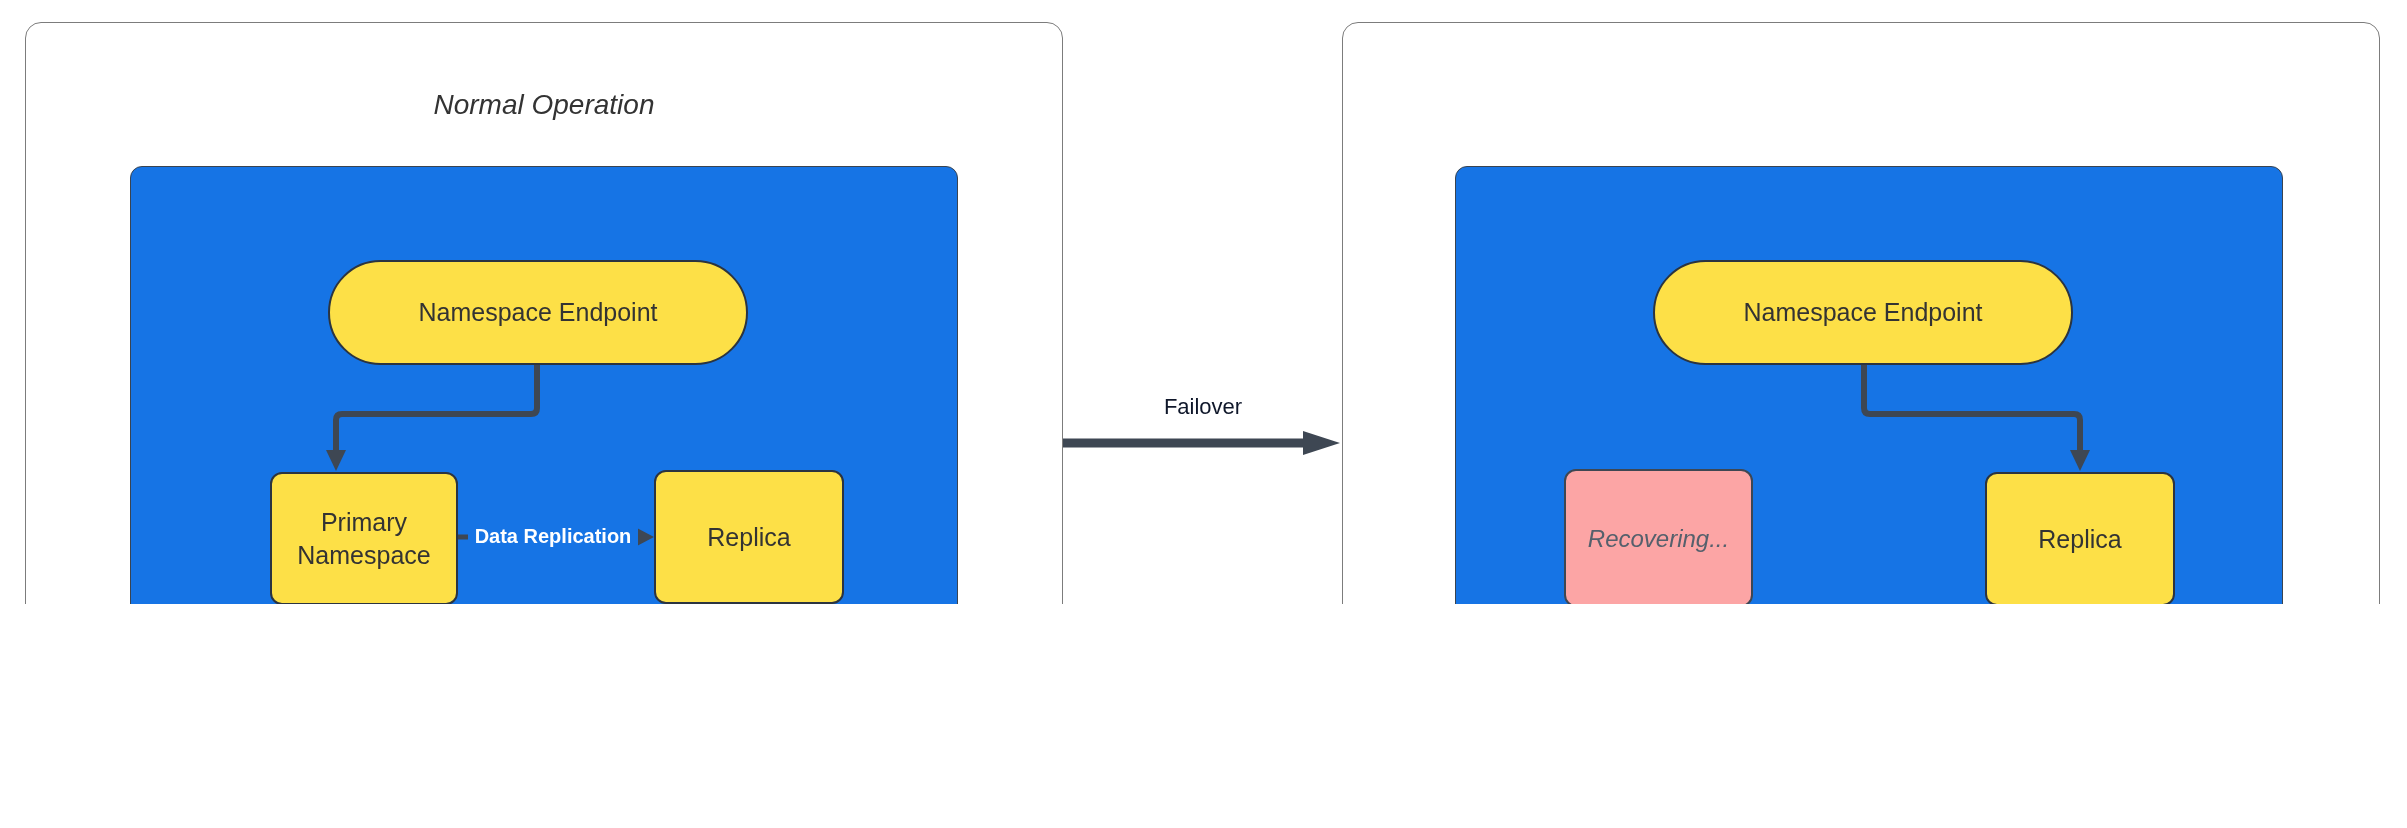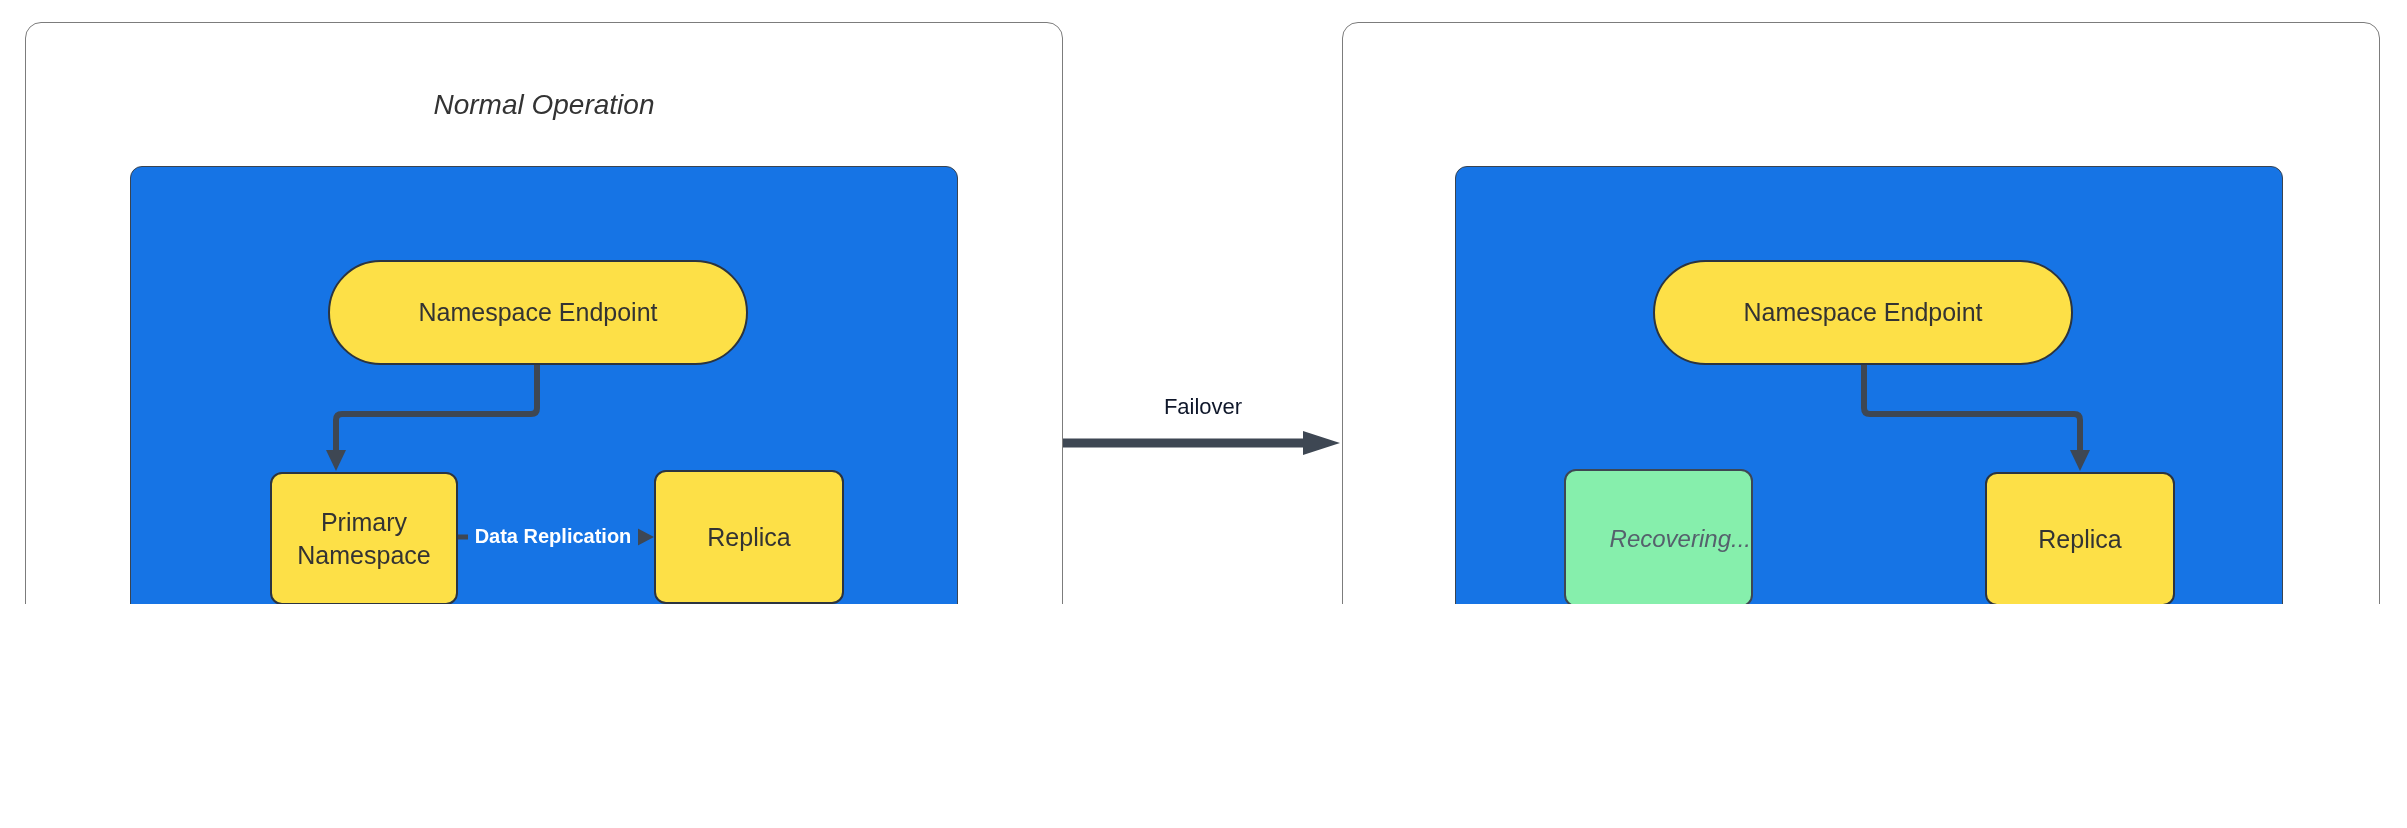"Recovering..." .node-recovering { background: #86efac -> #fca5a5; justify-content: flex-end -> none }
